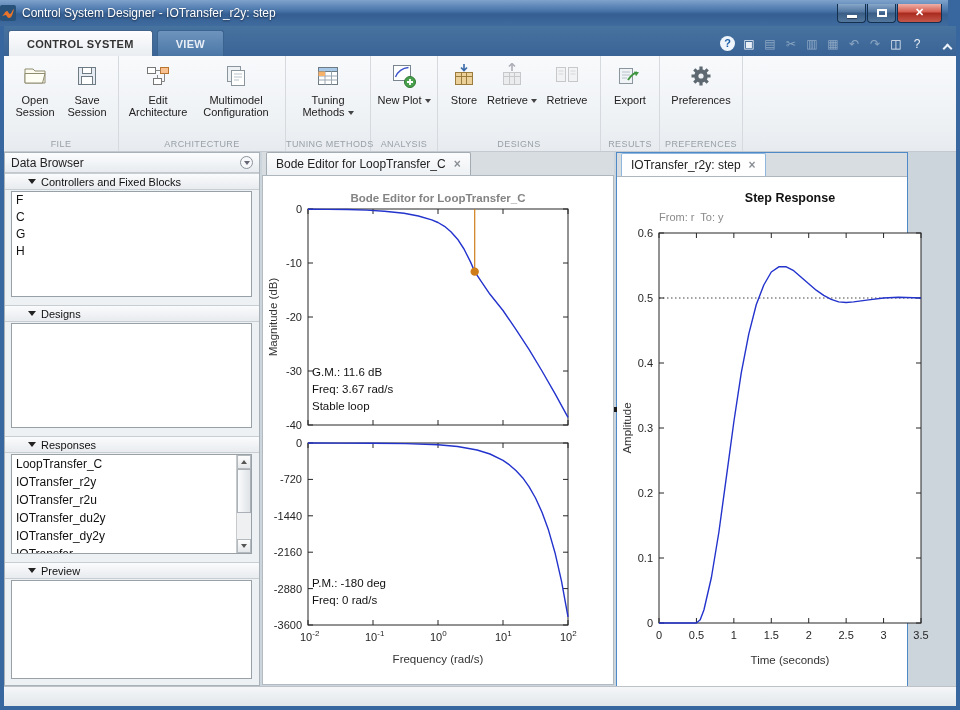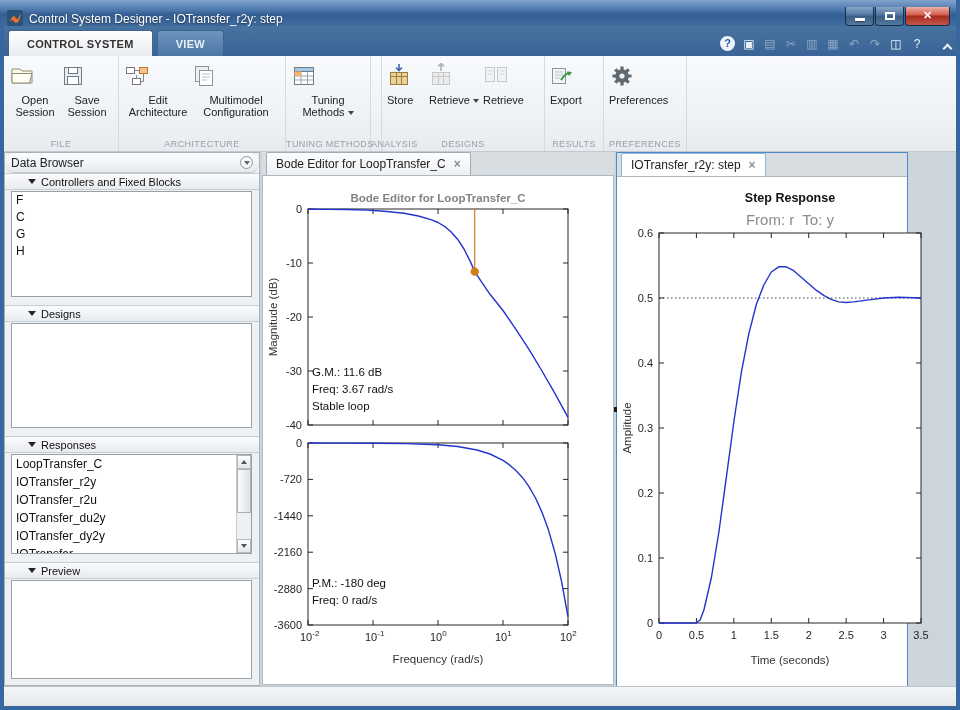"Control System Designer -" .titlebar { align-items: flex-end -> center; padding-left: 7px -> none; right: 4px -> 12px }
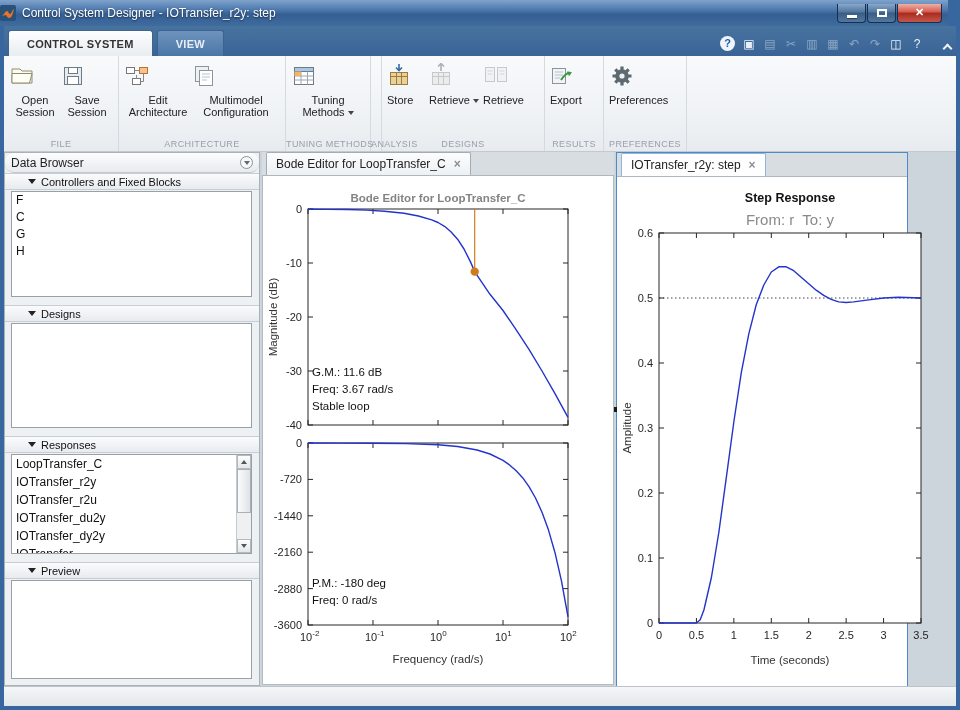"Open Session" .rbtn { align-items: flex-start -> center }
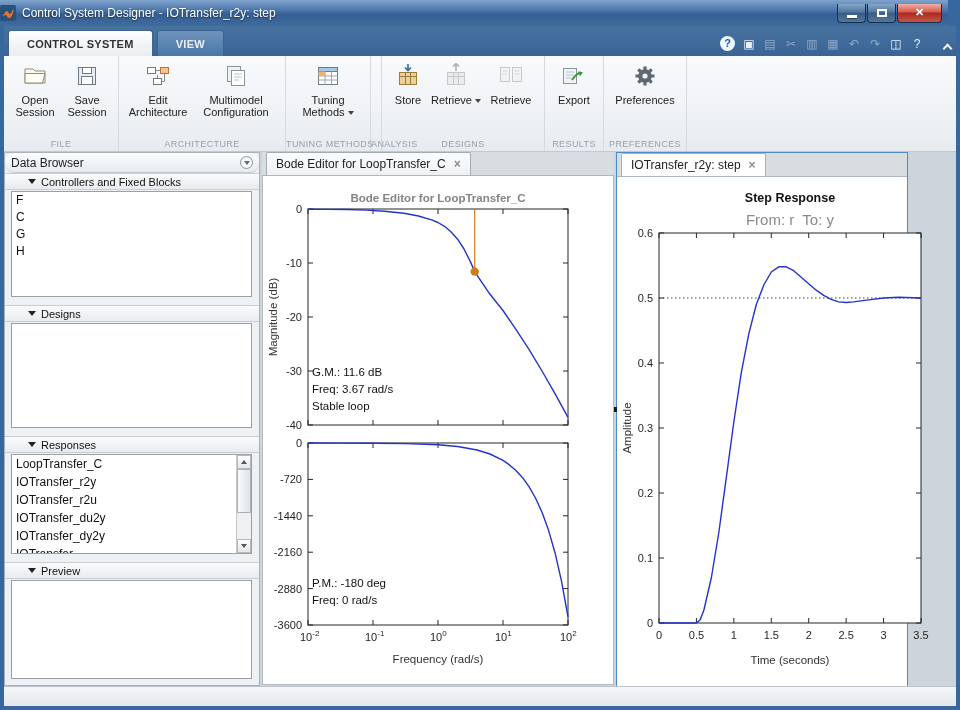"New Plot" div.rbtns { html: none -> <div> <div> <span> <svg> <rect></rect> <path></path> <circle></circle> <path></path> </svg> </span> <span><span>New Plot</span><span></span></span> </div> </div> }
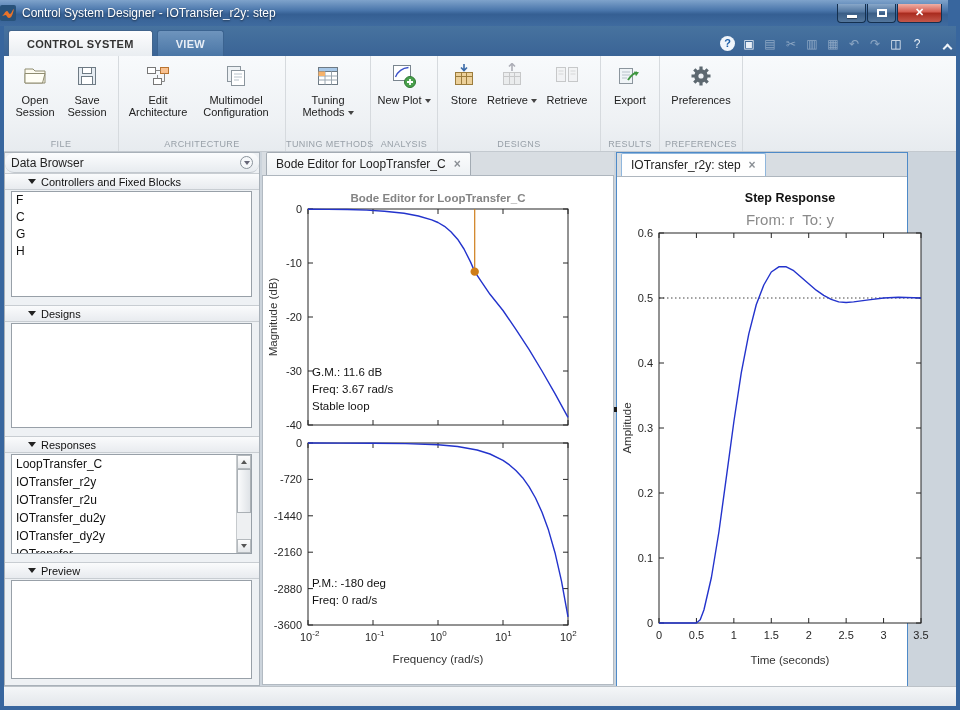"Data Browser" .db-header { border-radius: 9px -> none }
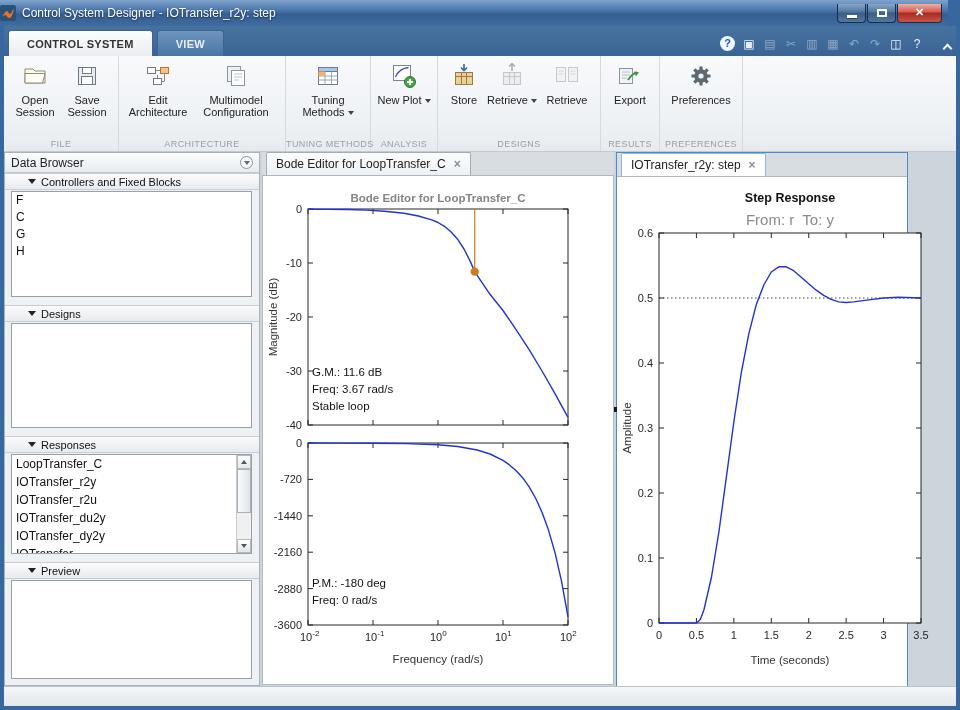"From: r To: y" .step-subtitle { font-size: 15px -> 11px; text-align: center -> none }
